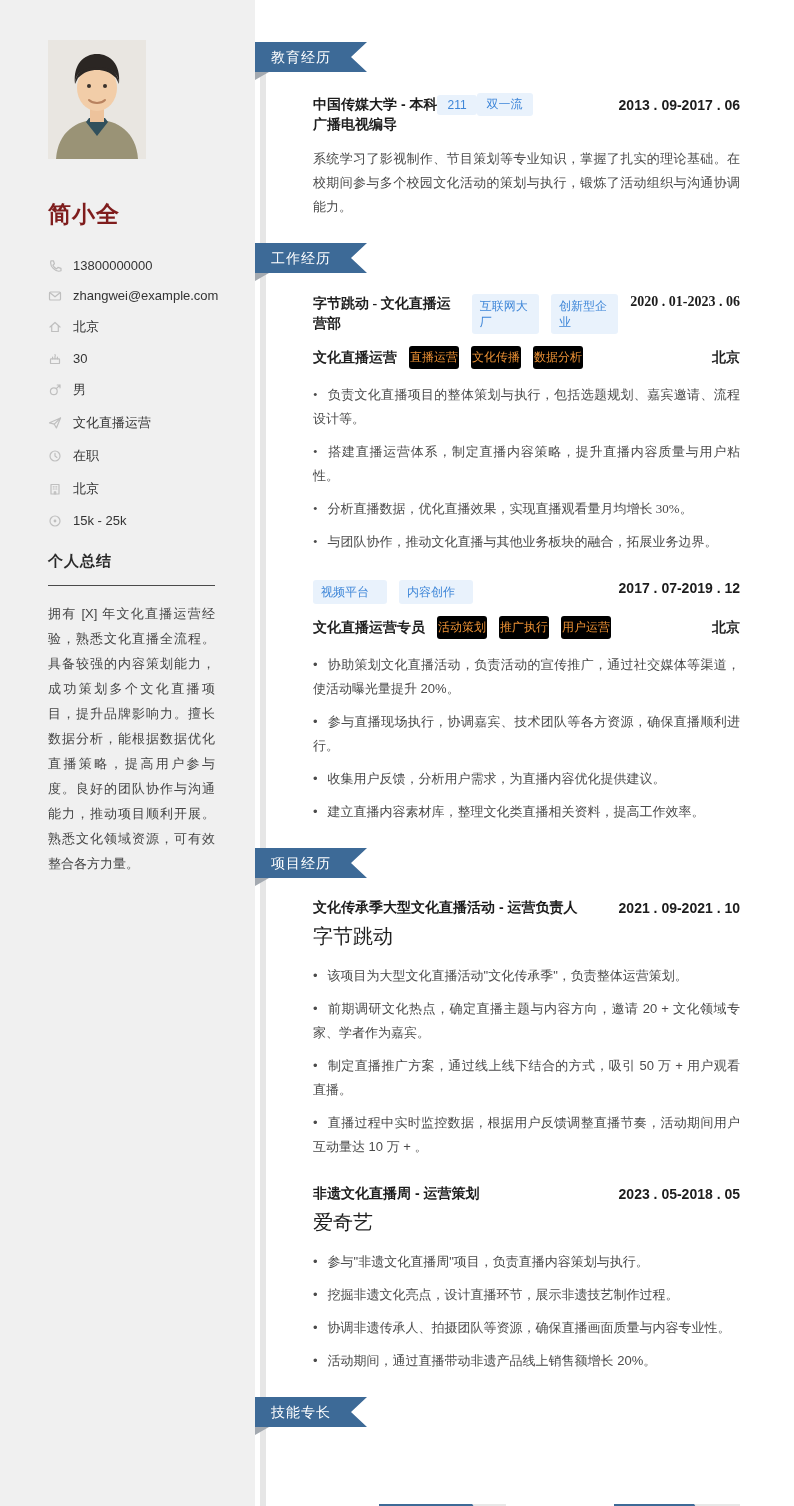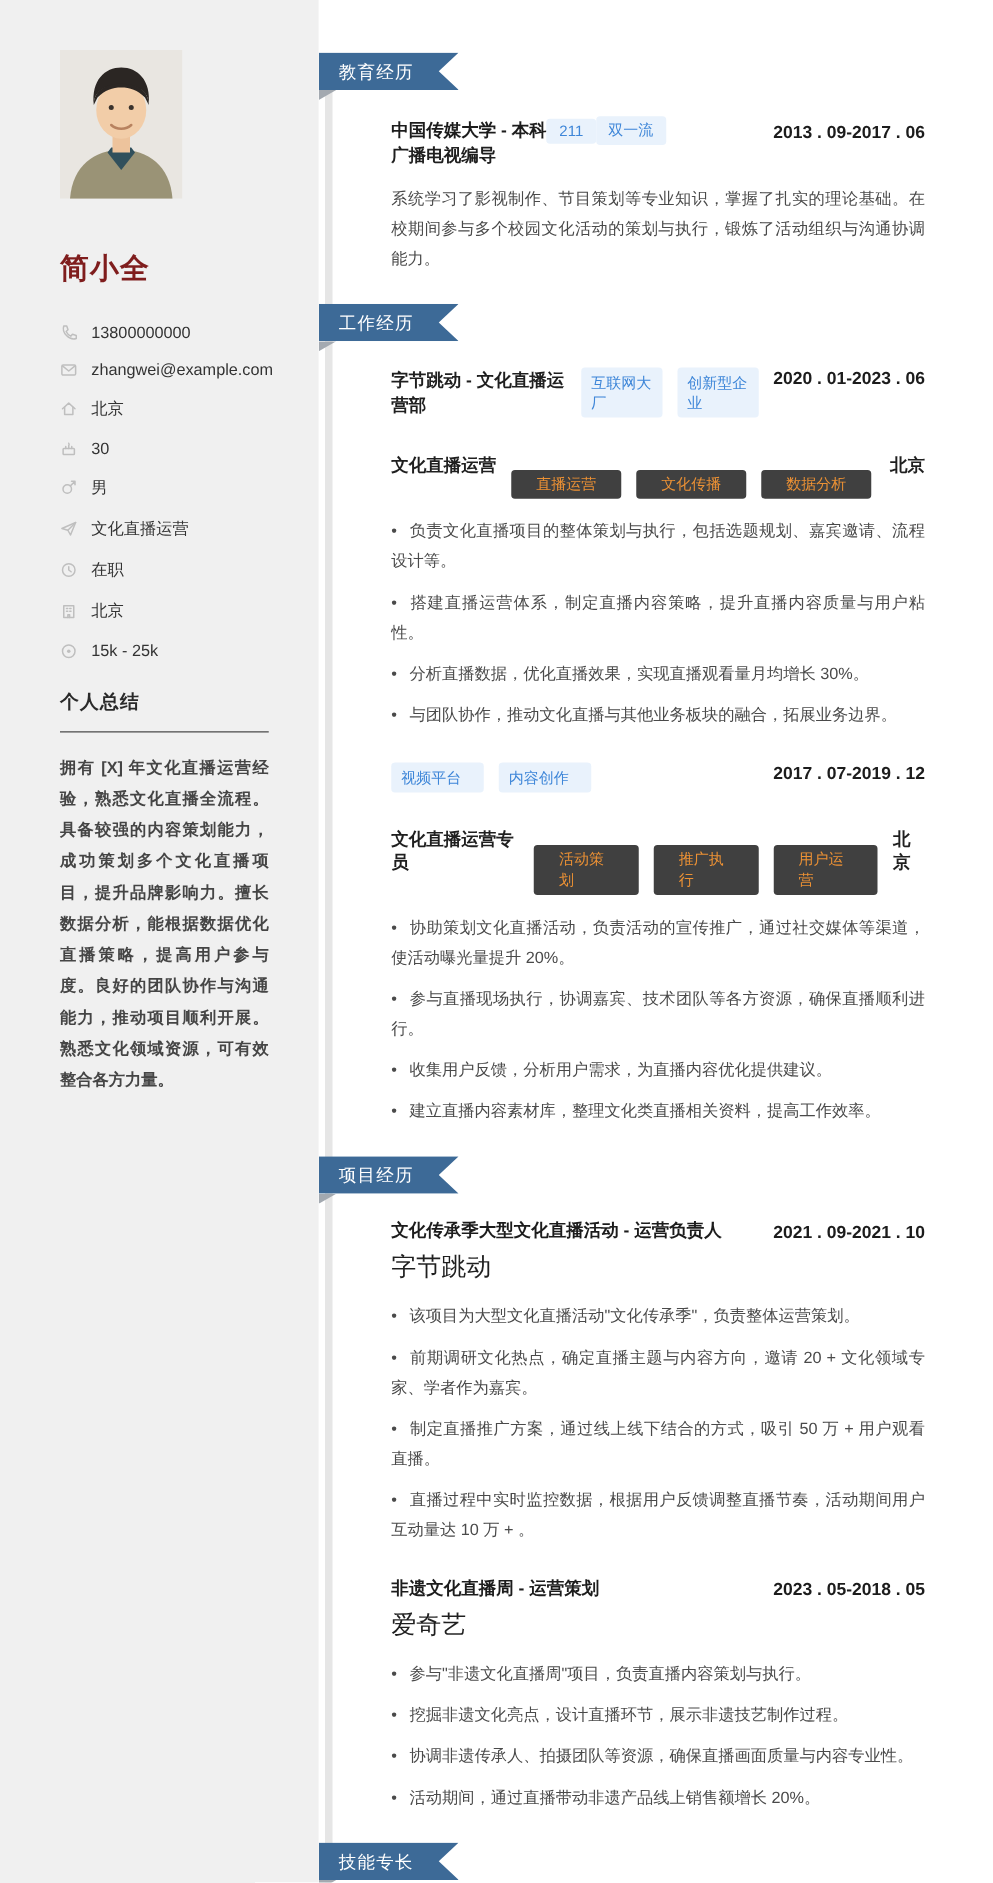"字节跳动 - 文化直播运营部" .job:first-child { font-family: none -> Liberation Serif, serif }
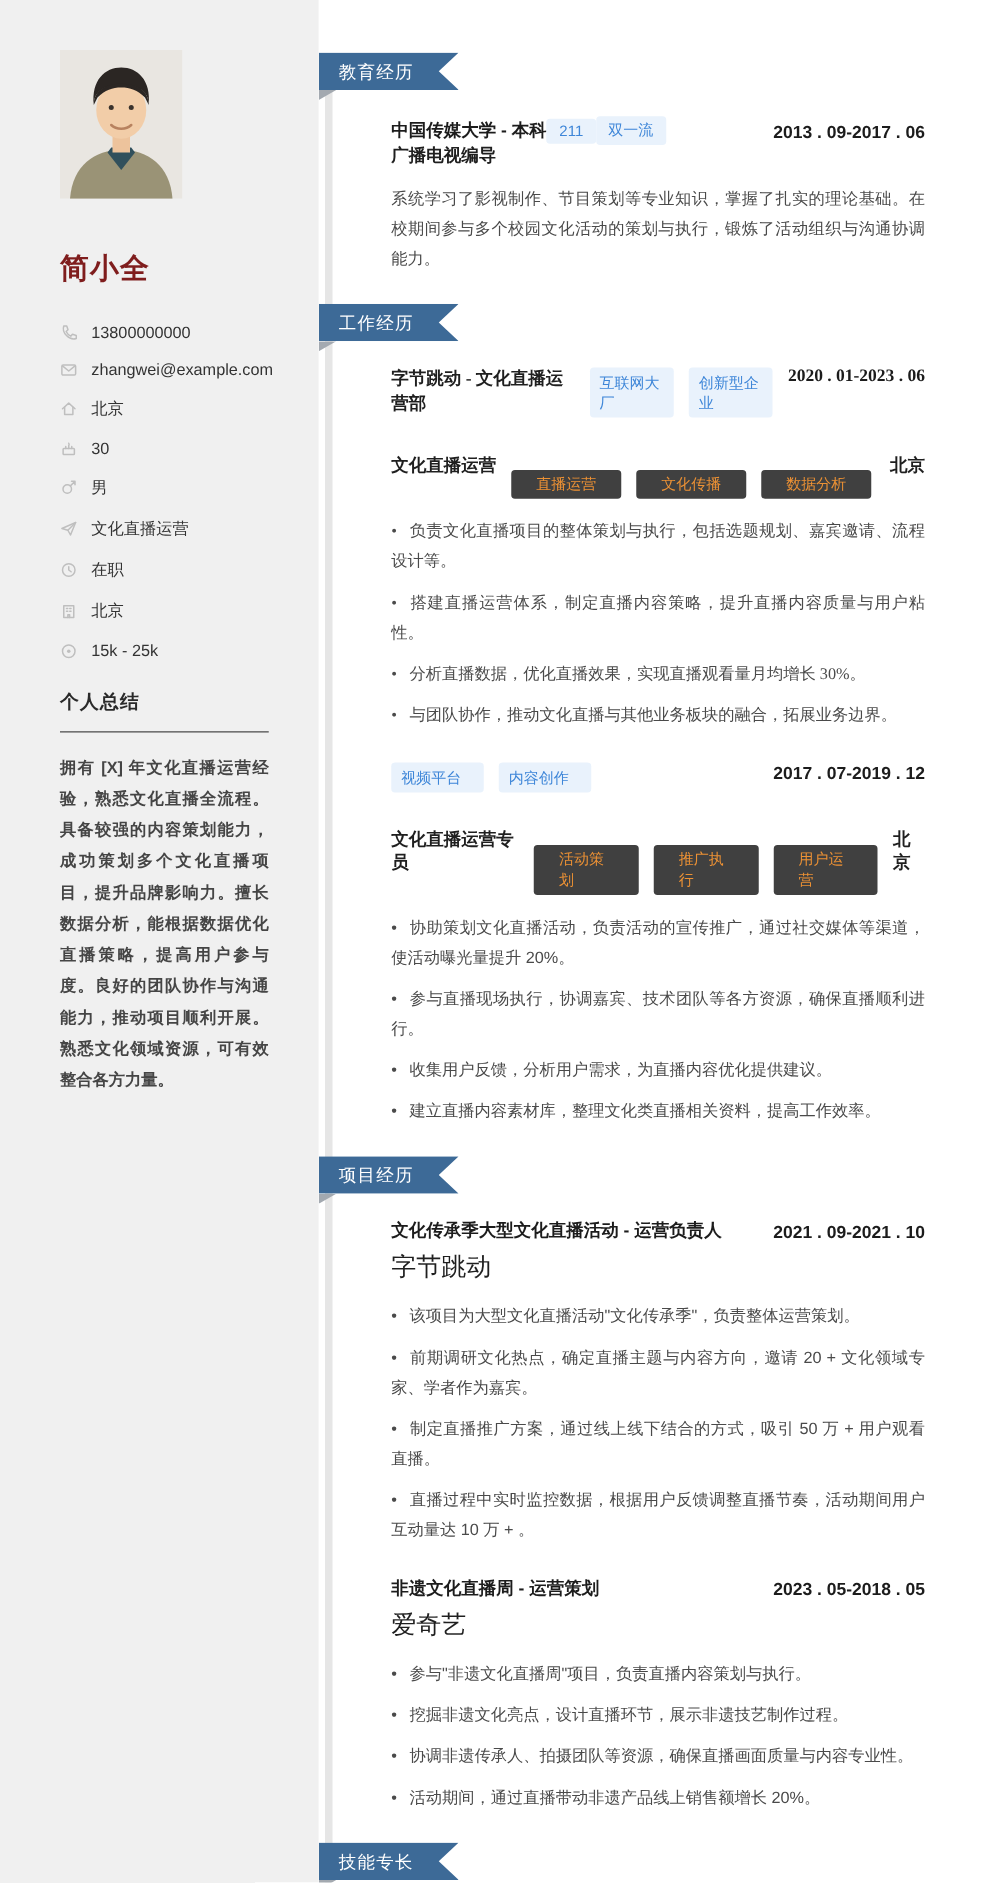"直播运营" .tag { background: #404040 -> #000000; margin-top: 30px -> none; padding: 3px 20px -> 3px 1px }
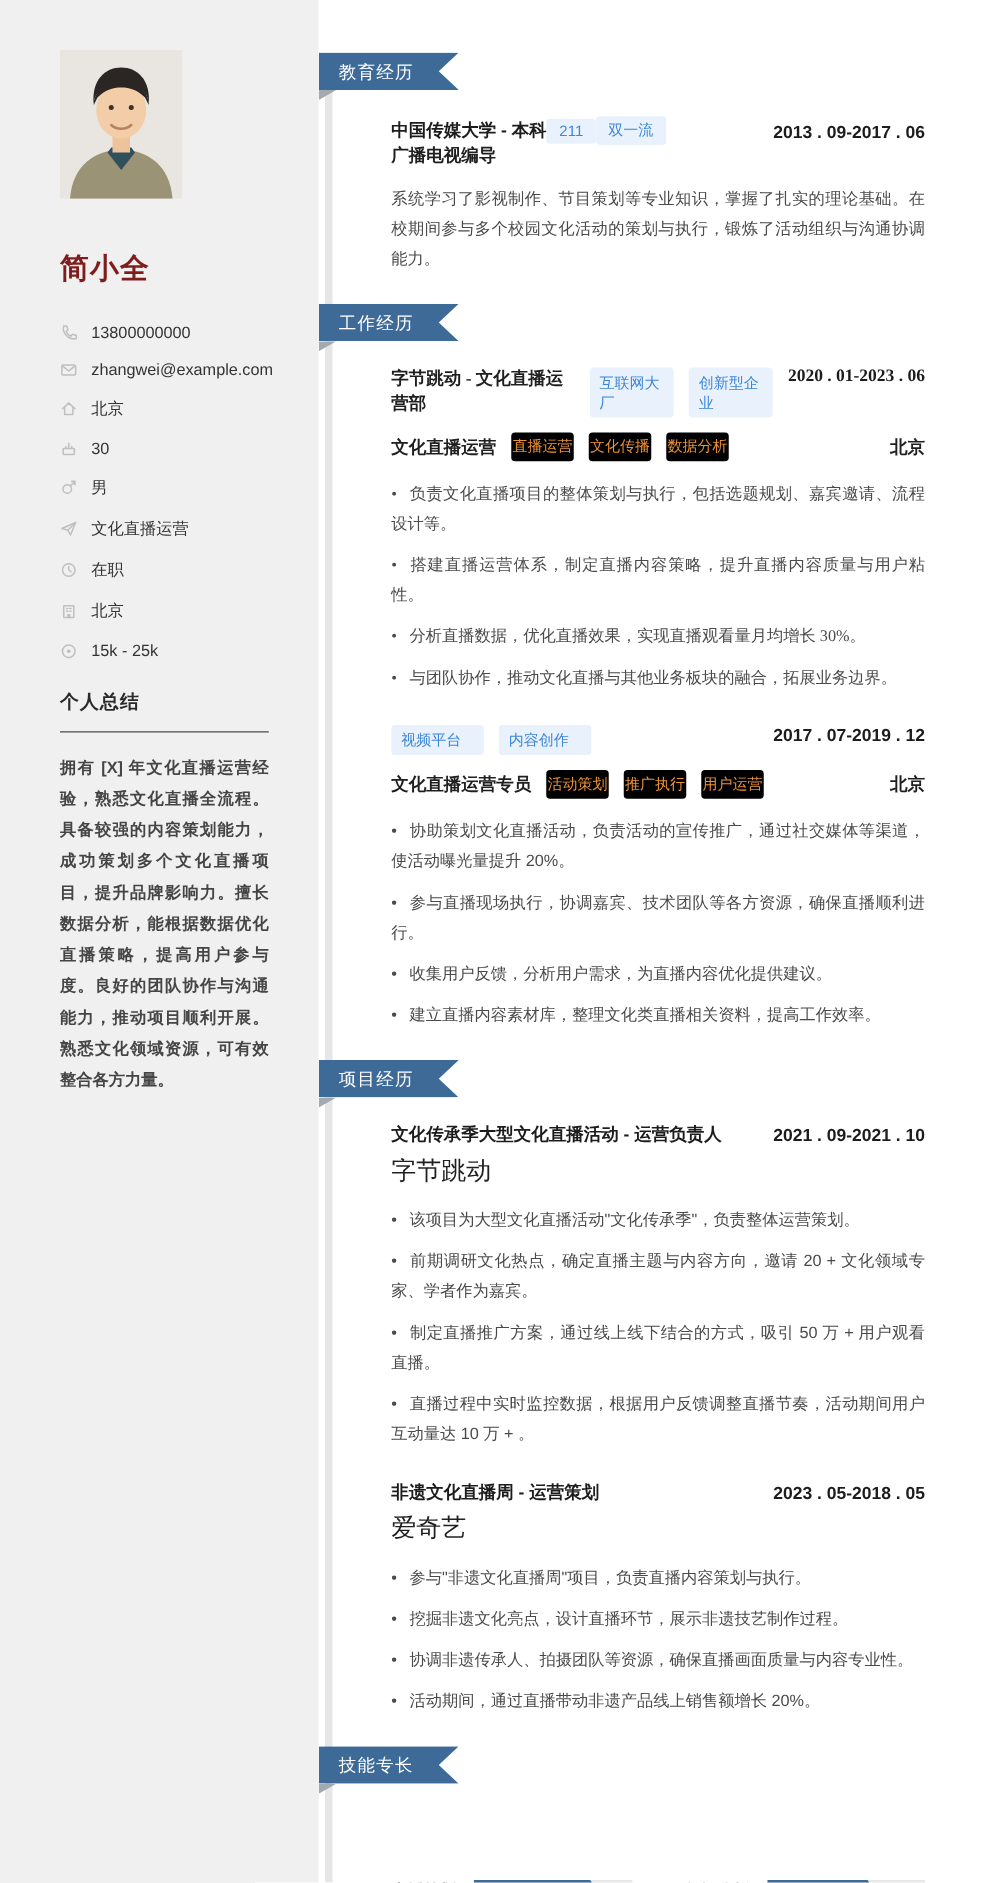"拥有 [X]" .summary-text { font-weight: bold -> none }
